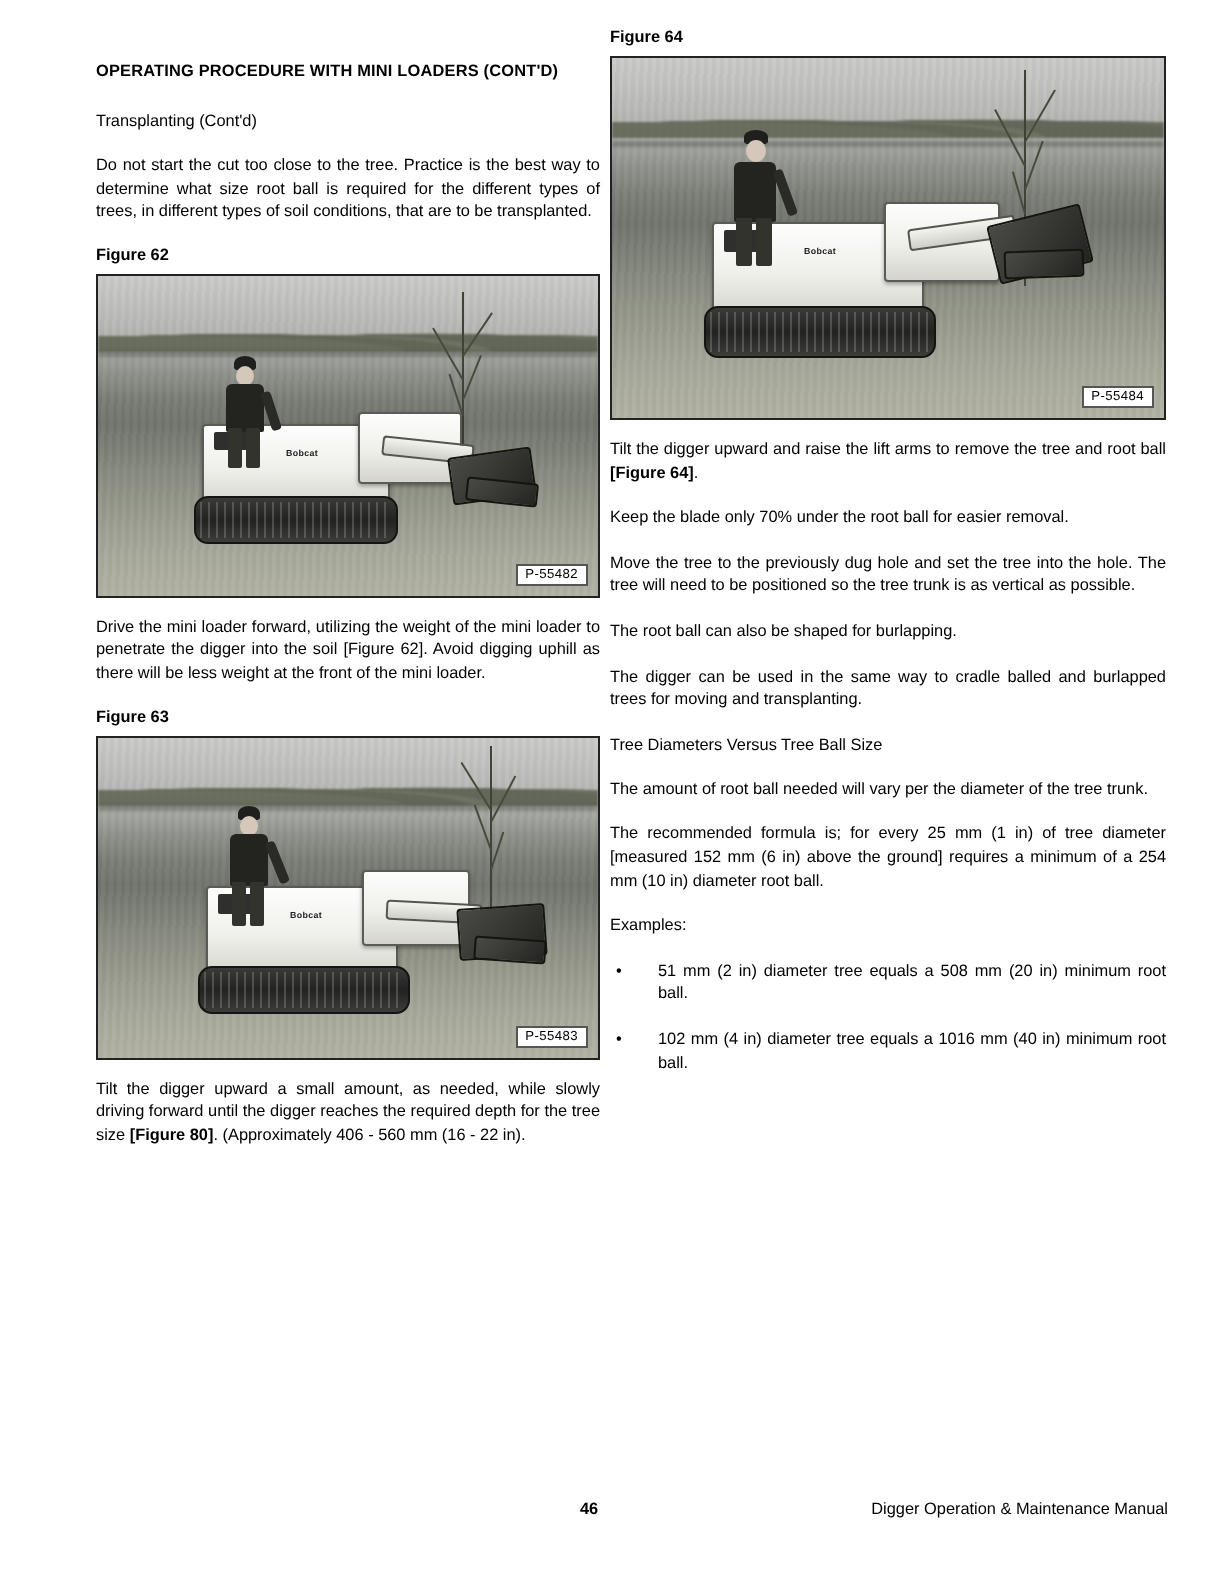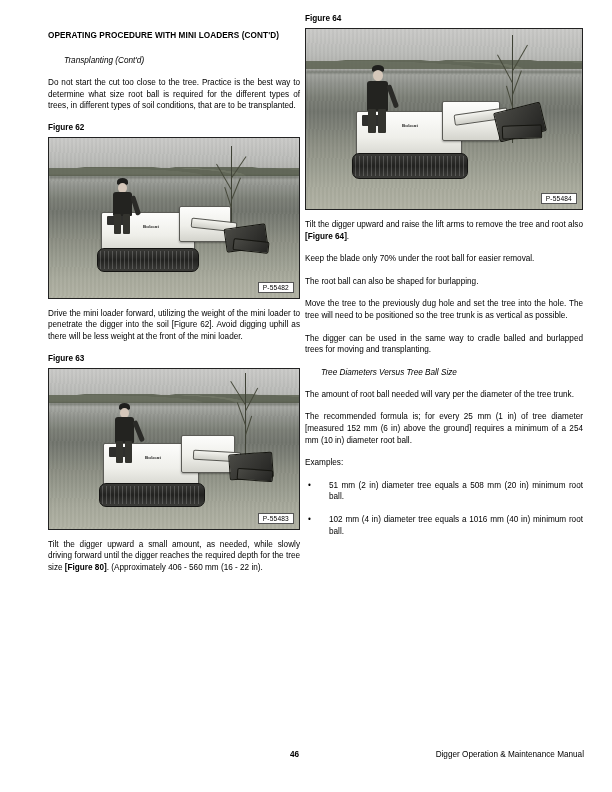"Transplanting (Cont'd)" .h-ital { font-style: italic -> none; margin: 0 0 11px 16px -> 0 0 11px 0 }
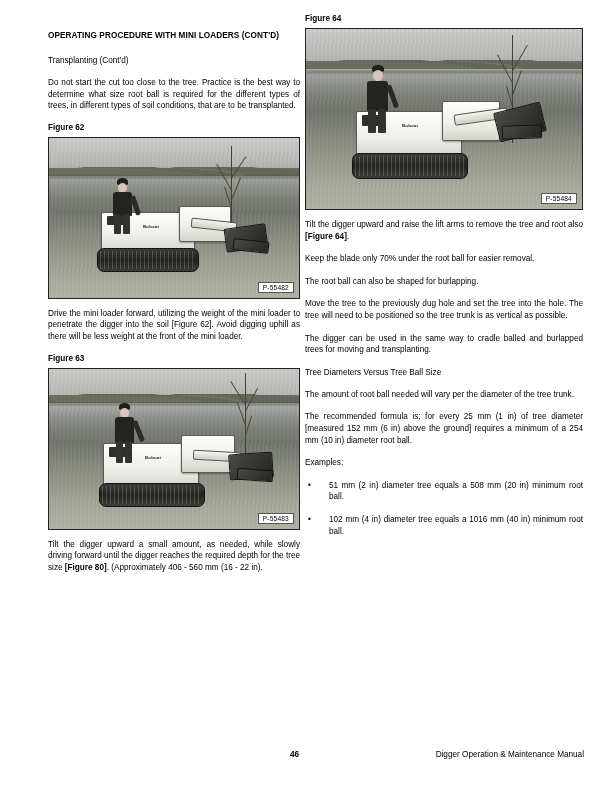"Tilt the digger upward and" span { text: also -> ball }
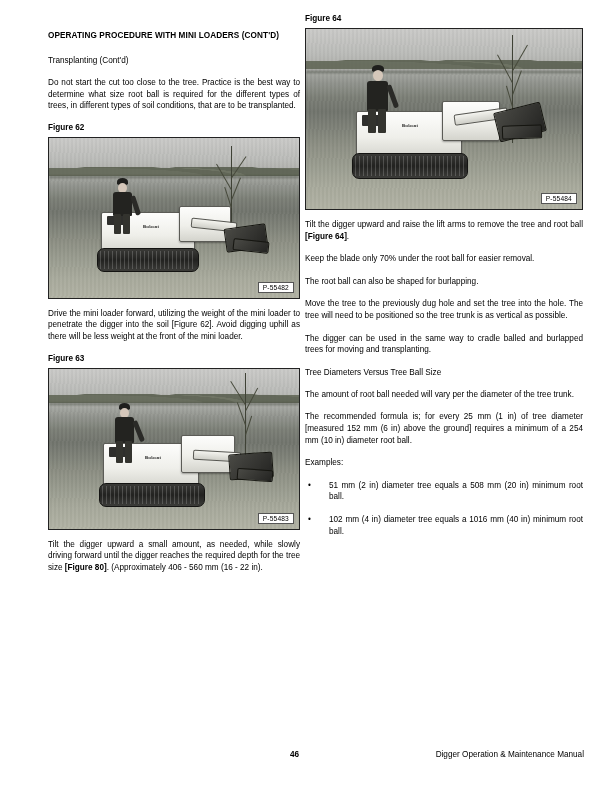"The root ball can also" p.body { order: before "Move the tree to the" -> after "Move the tree to the" }
